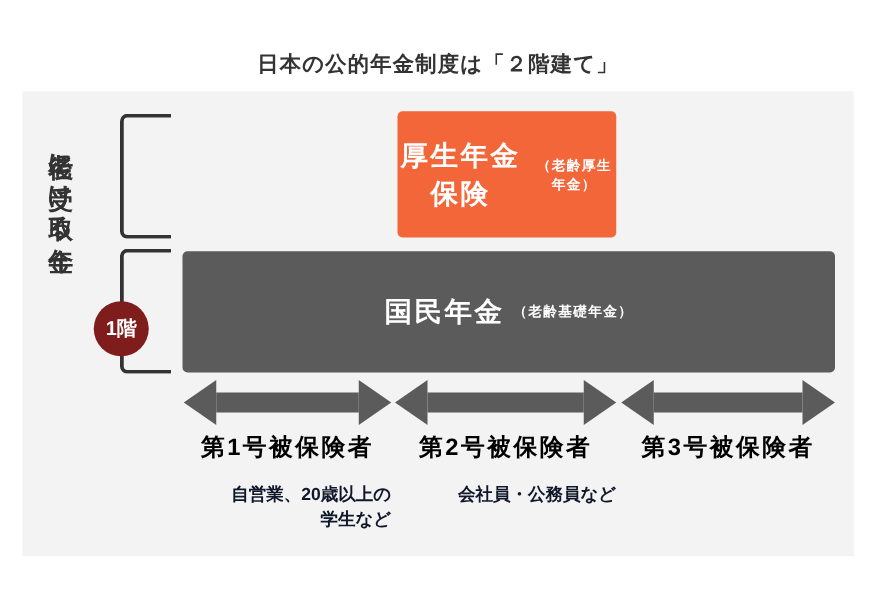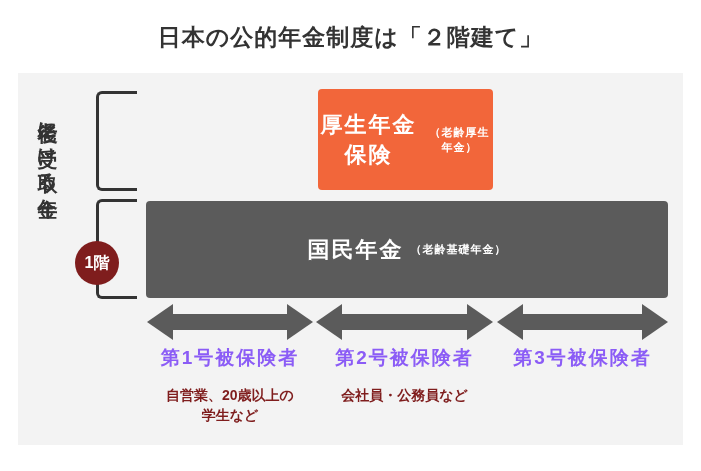"日本の公的年金制度は「２階建て」" .title { font-size: 23px -> 17px; top: 22px -> 40px }
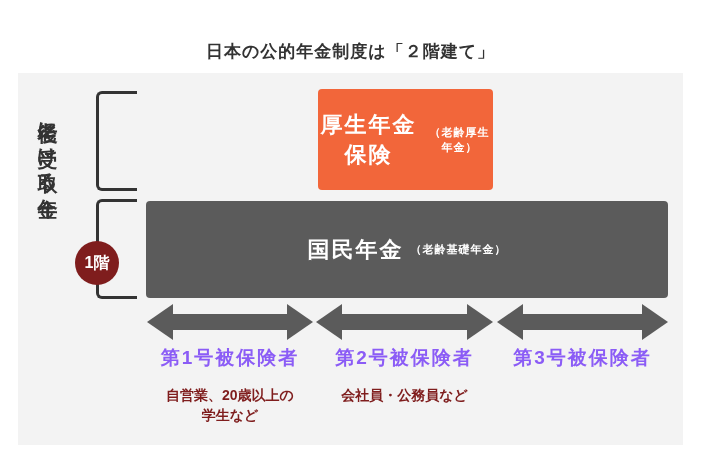"第1号被保険者" .cat-label { color: #8b5cf6 -> #000000 }
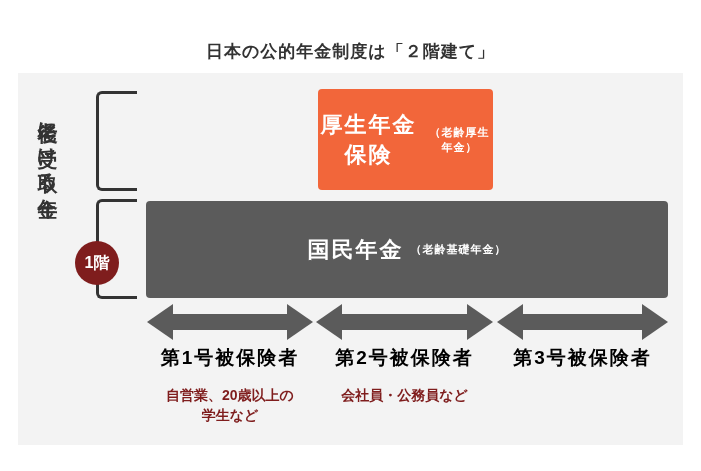"自営業、20歳以上の" .cat-caption { color: #7f1d1d -> #0f172a; text-align: center -> right }
